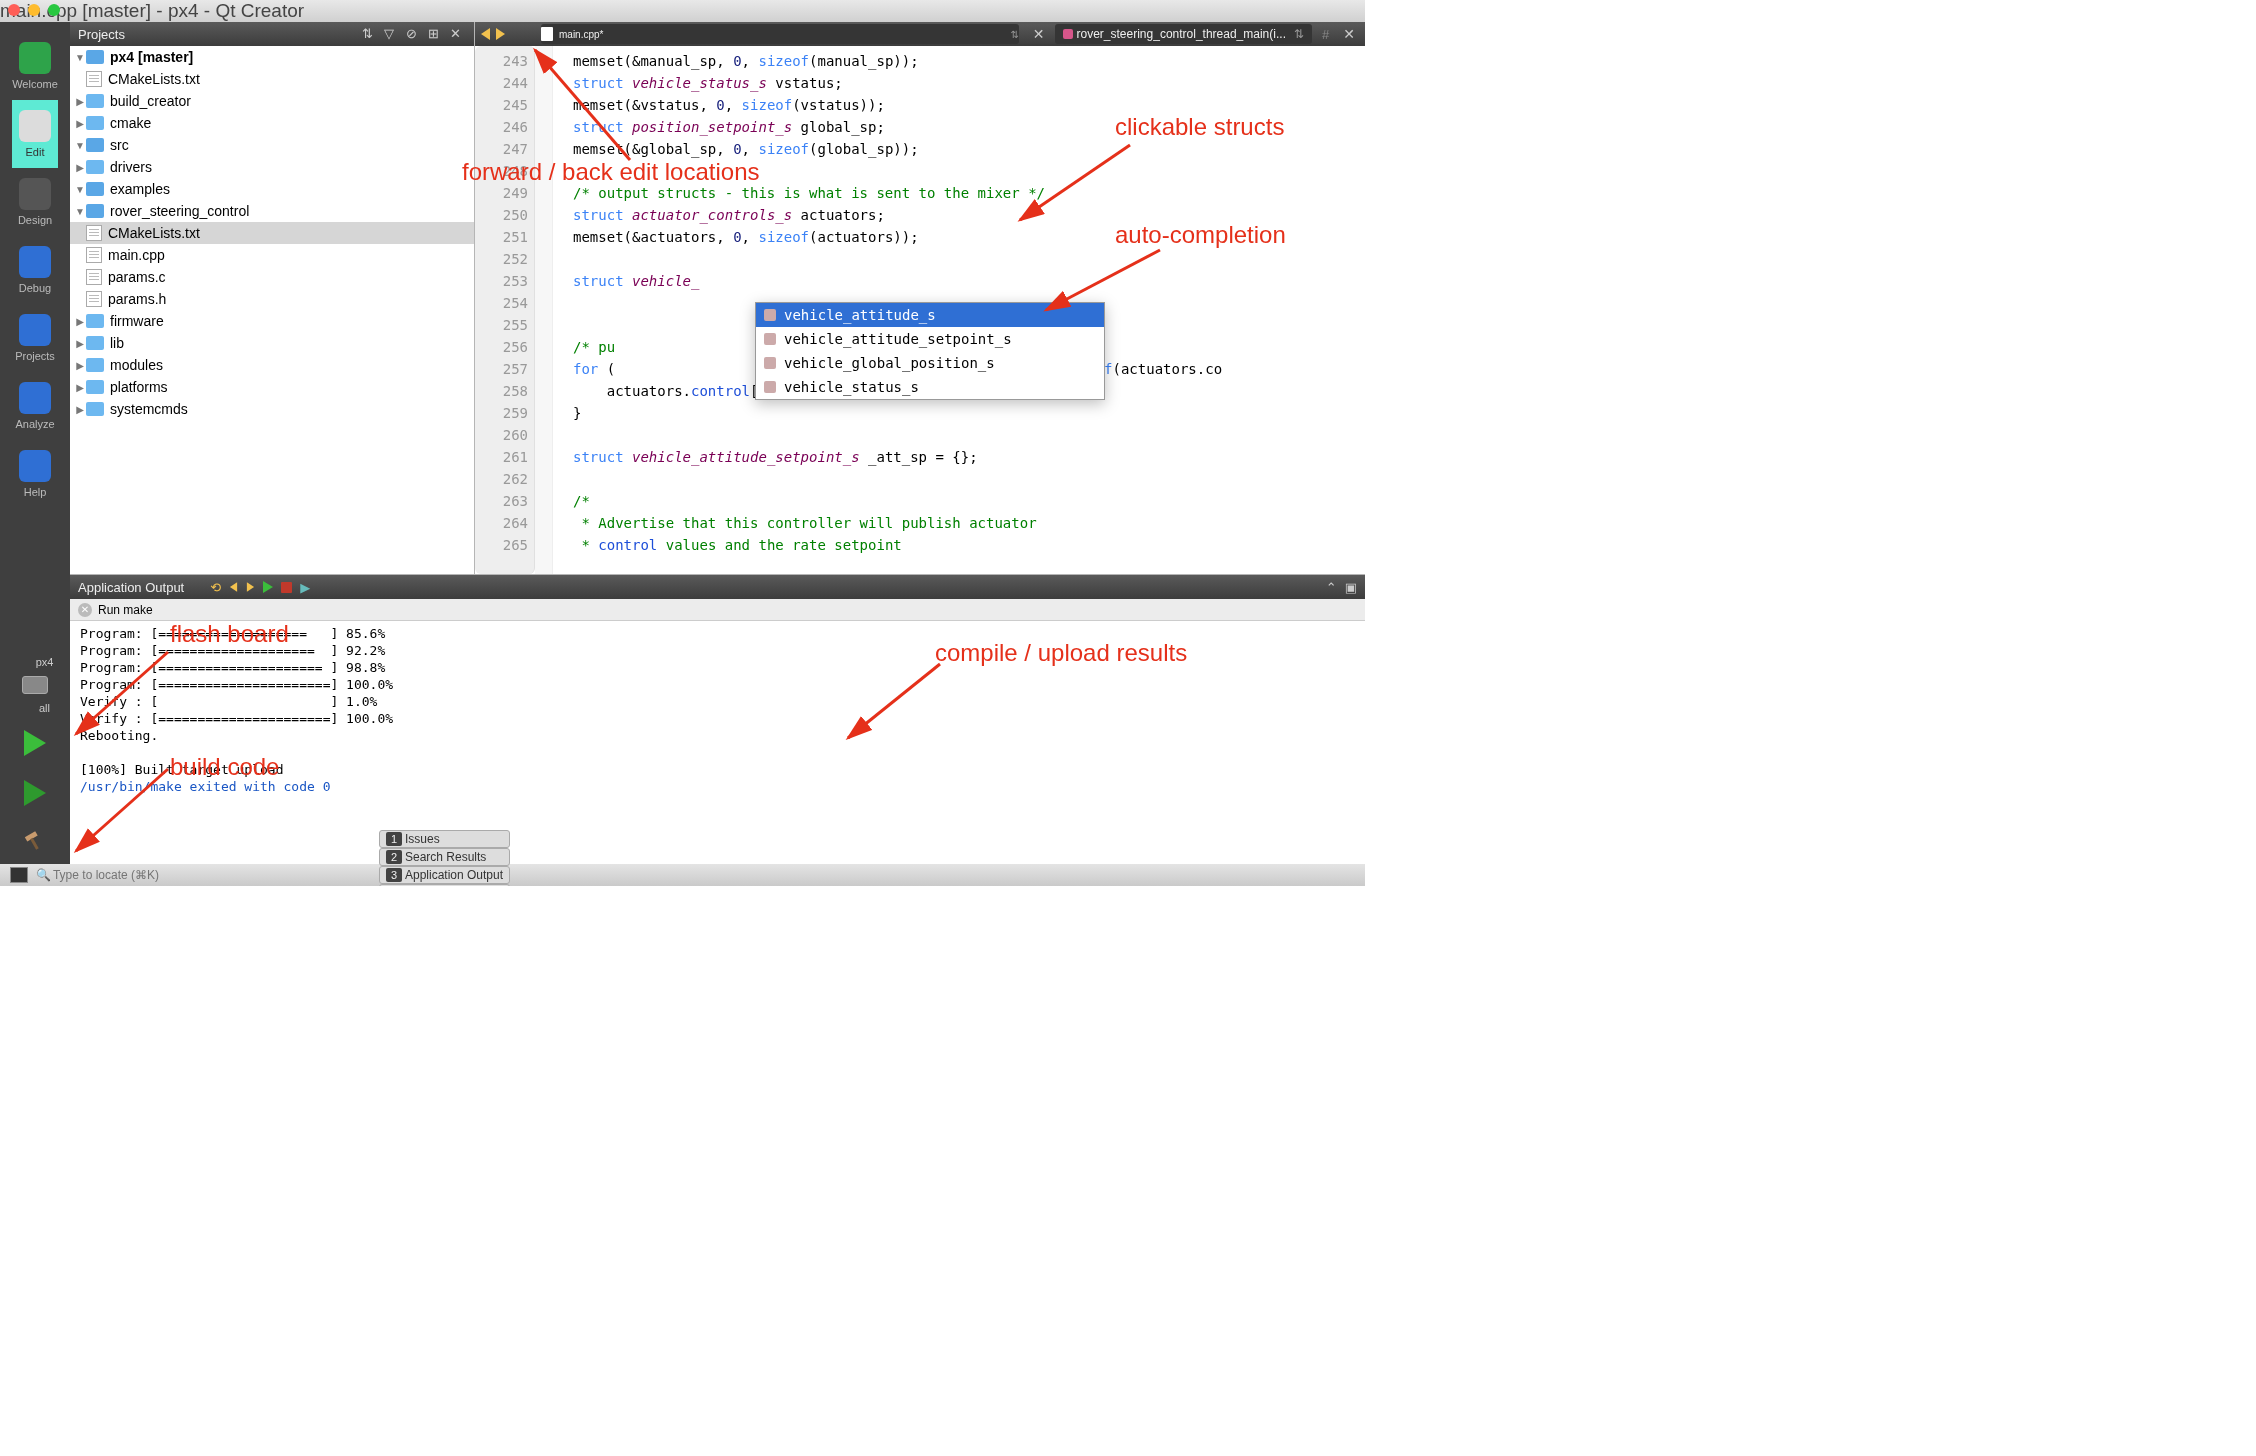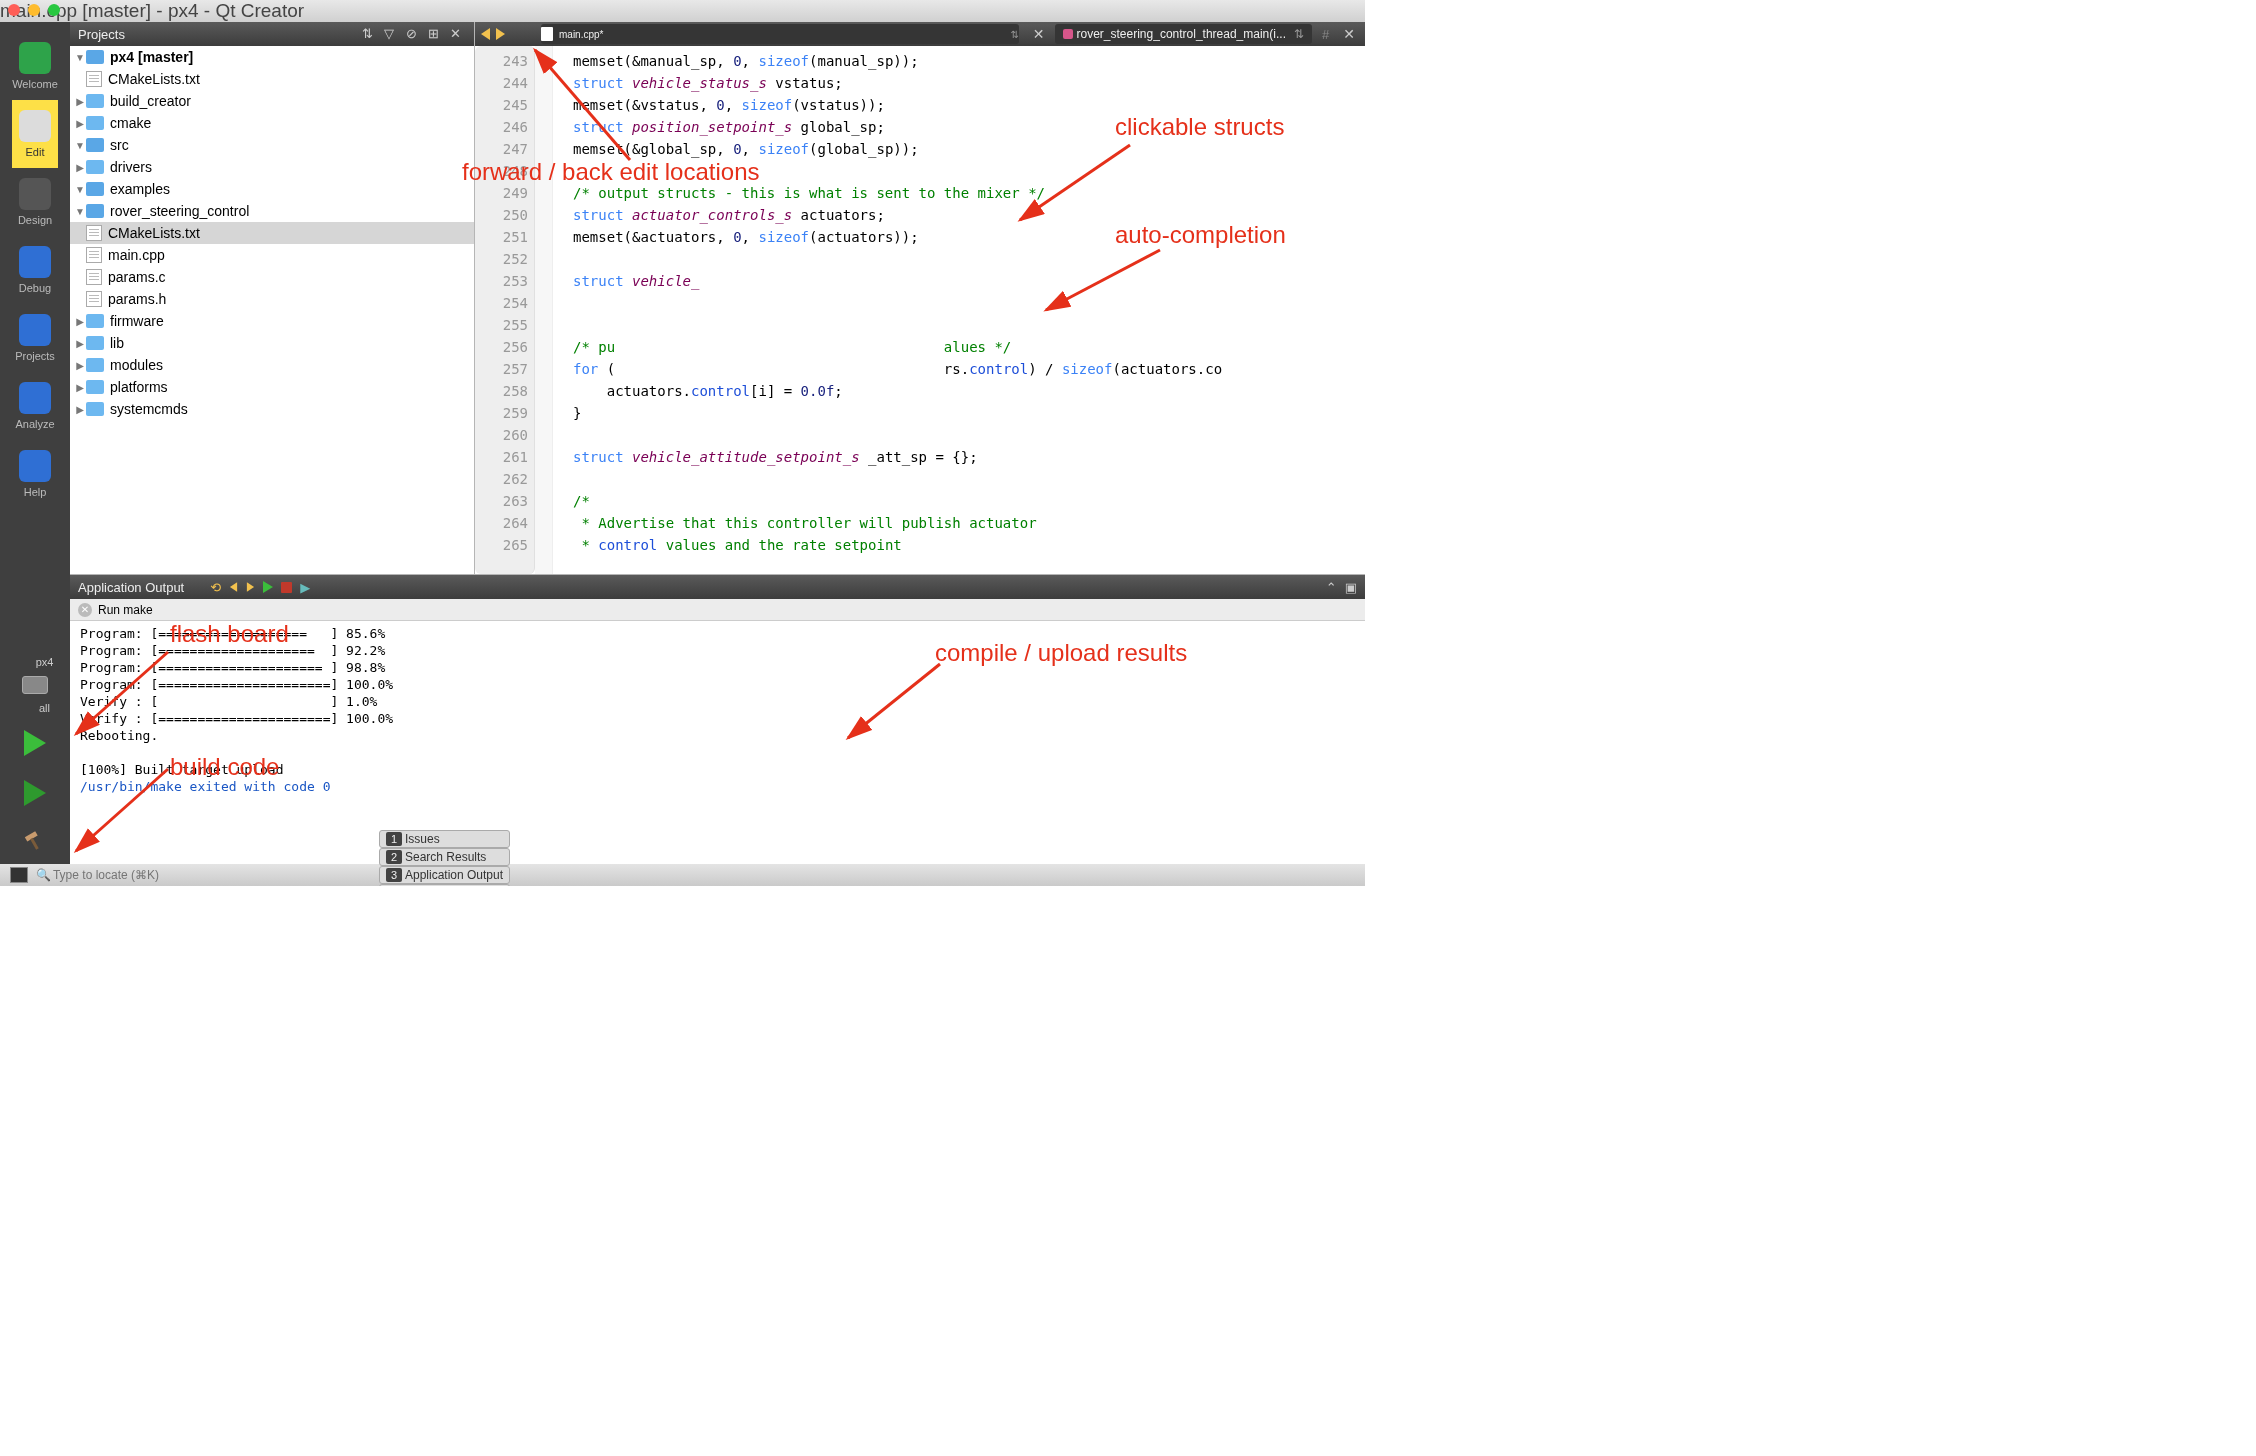"Edit" .modebar .mitem.active { background: #fde047 -> #5eead4 }
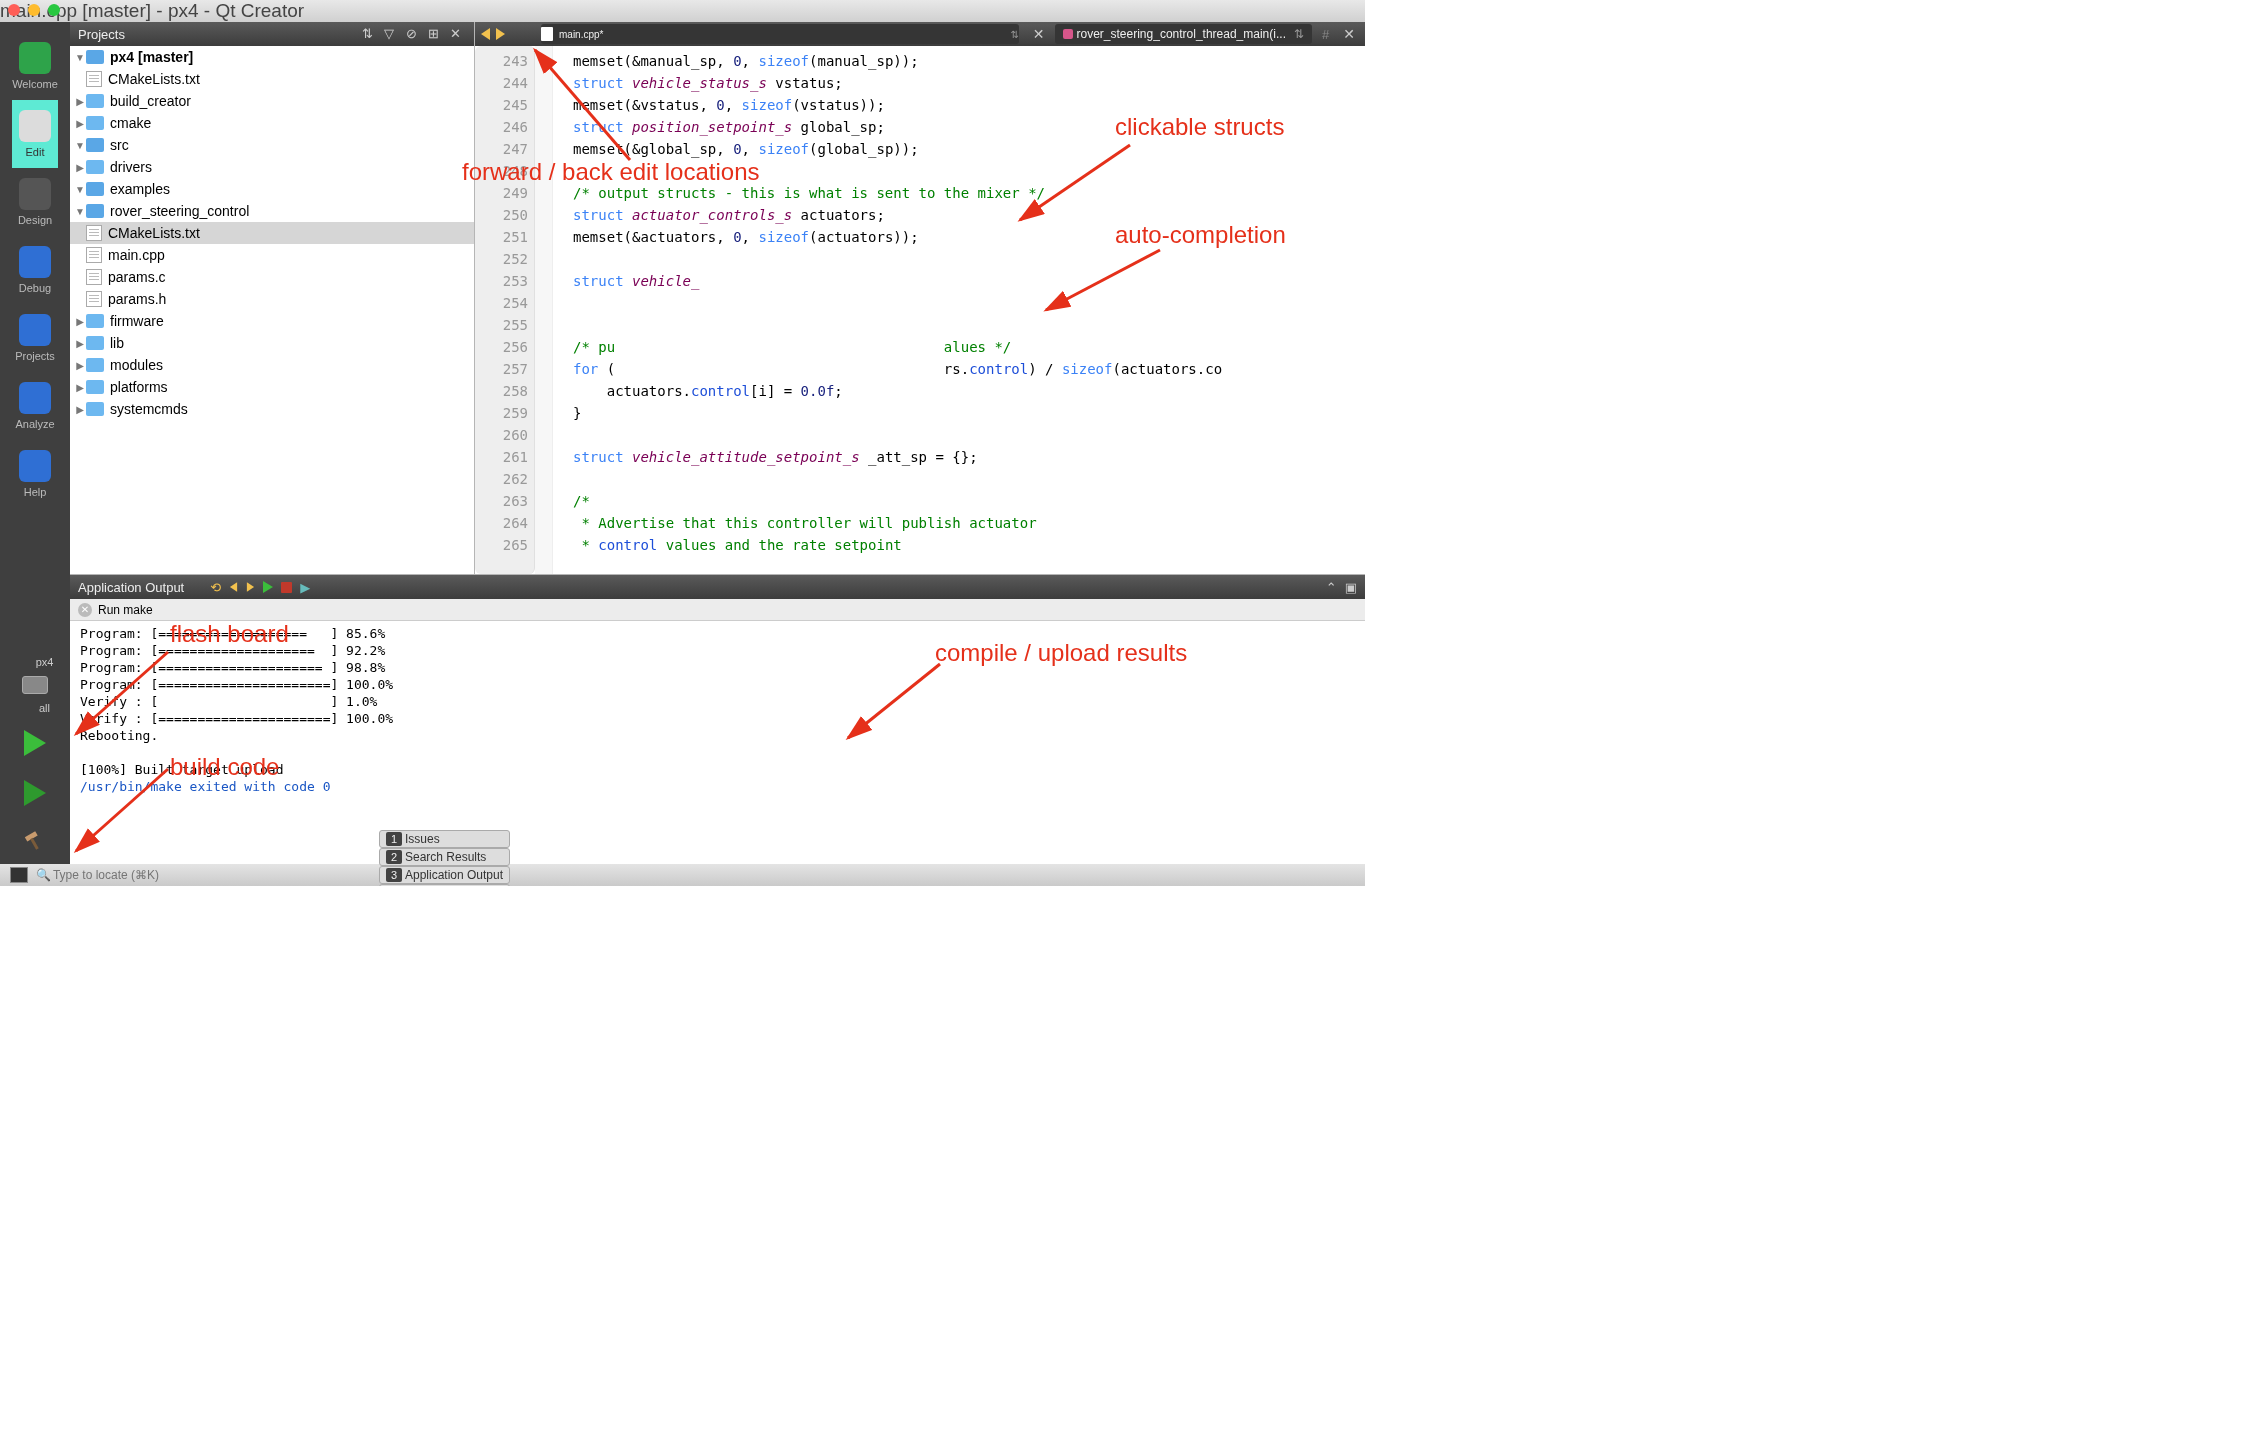"vehicle_attitude_s" div.ac { html: none -> <div> <div><span></span>vehicle_attitude_s</div> <div><span></span>vehicle_attitude_setpoint_s</div> <div><span></span>vehicle_global_position_s</div> <div><span></span>vehicle_status_s</div> </div> }
